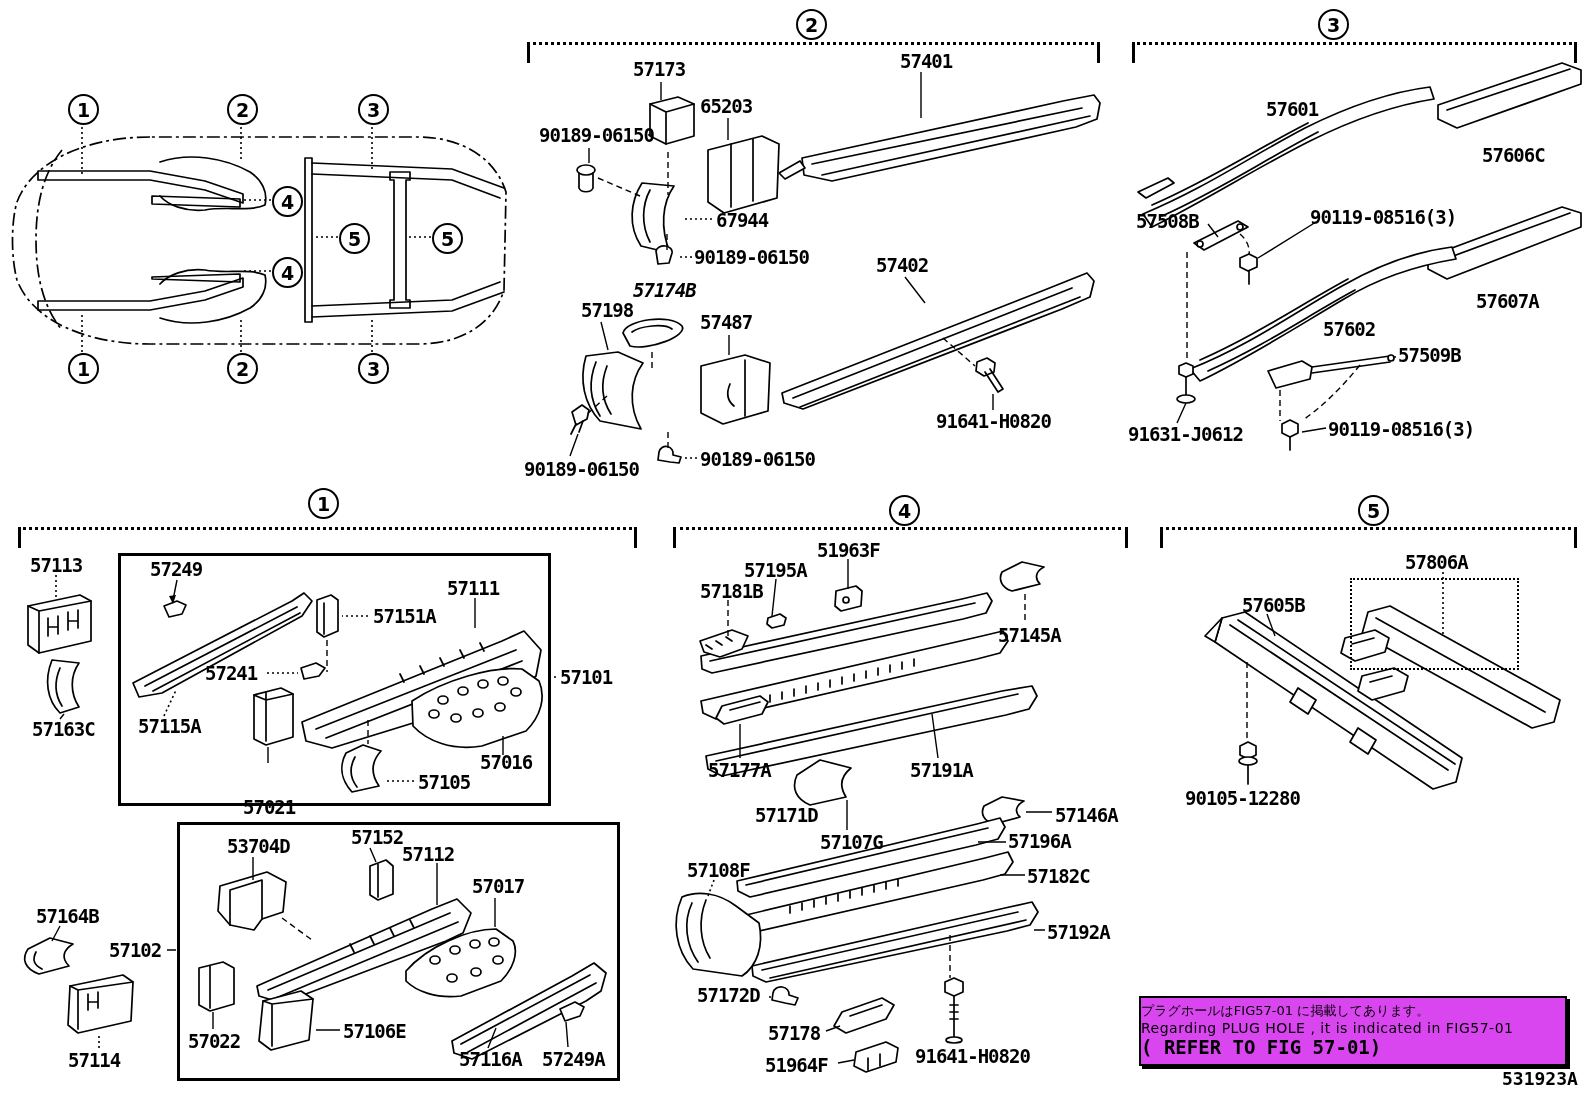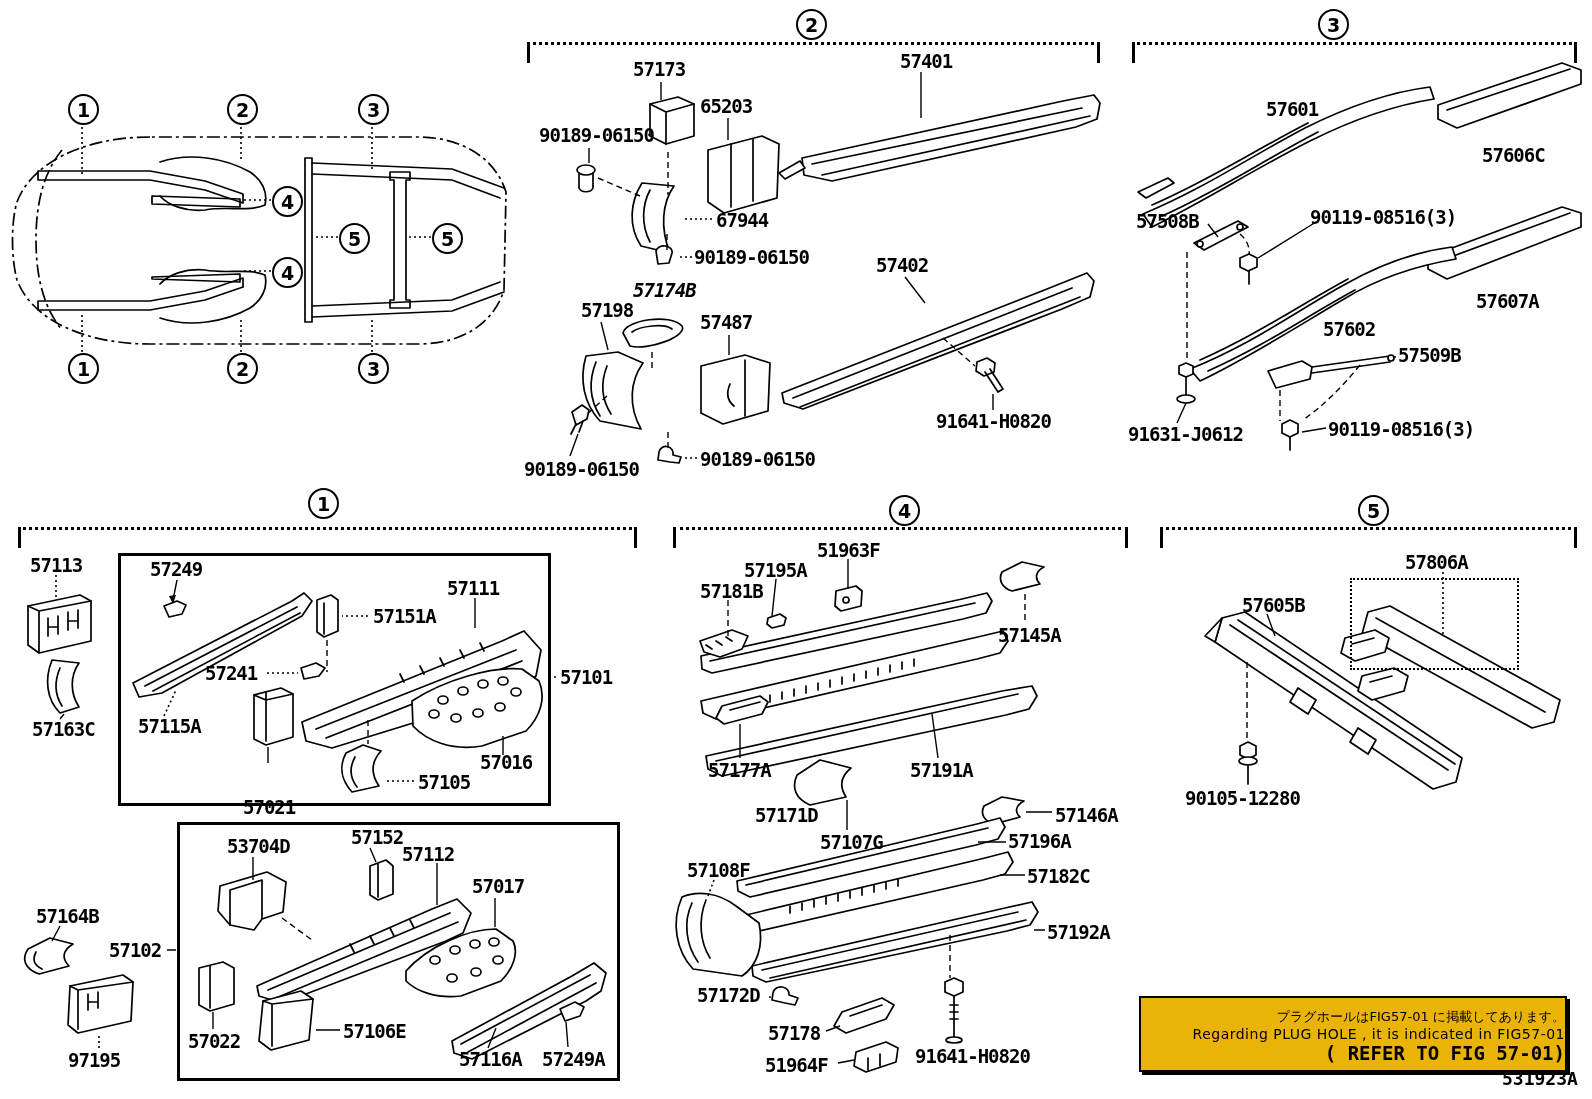"プラグホールはFIG57-01 に掲載してあります。" .notebox { background: #eab308 -> #d946ef; padding-top: 10px -> 4px; text-align: right -> left }
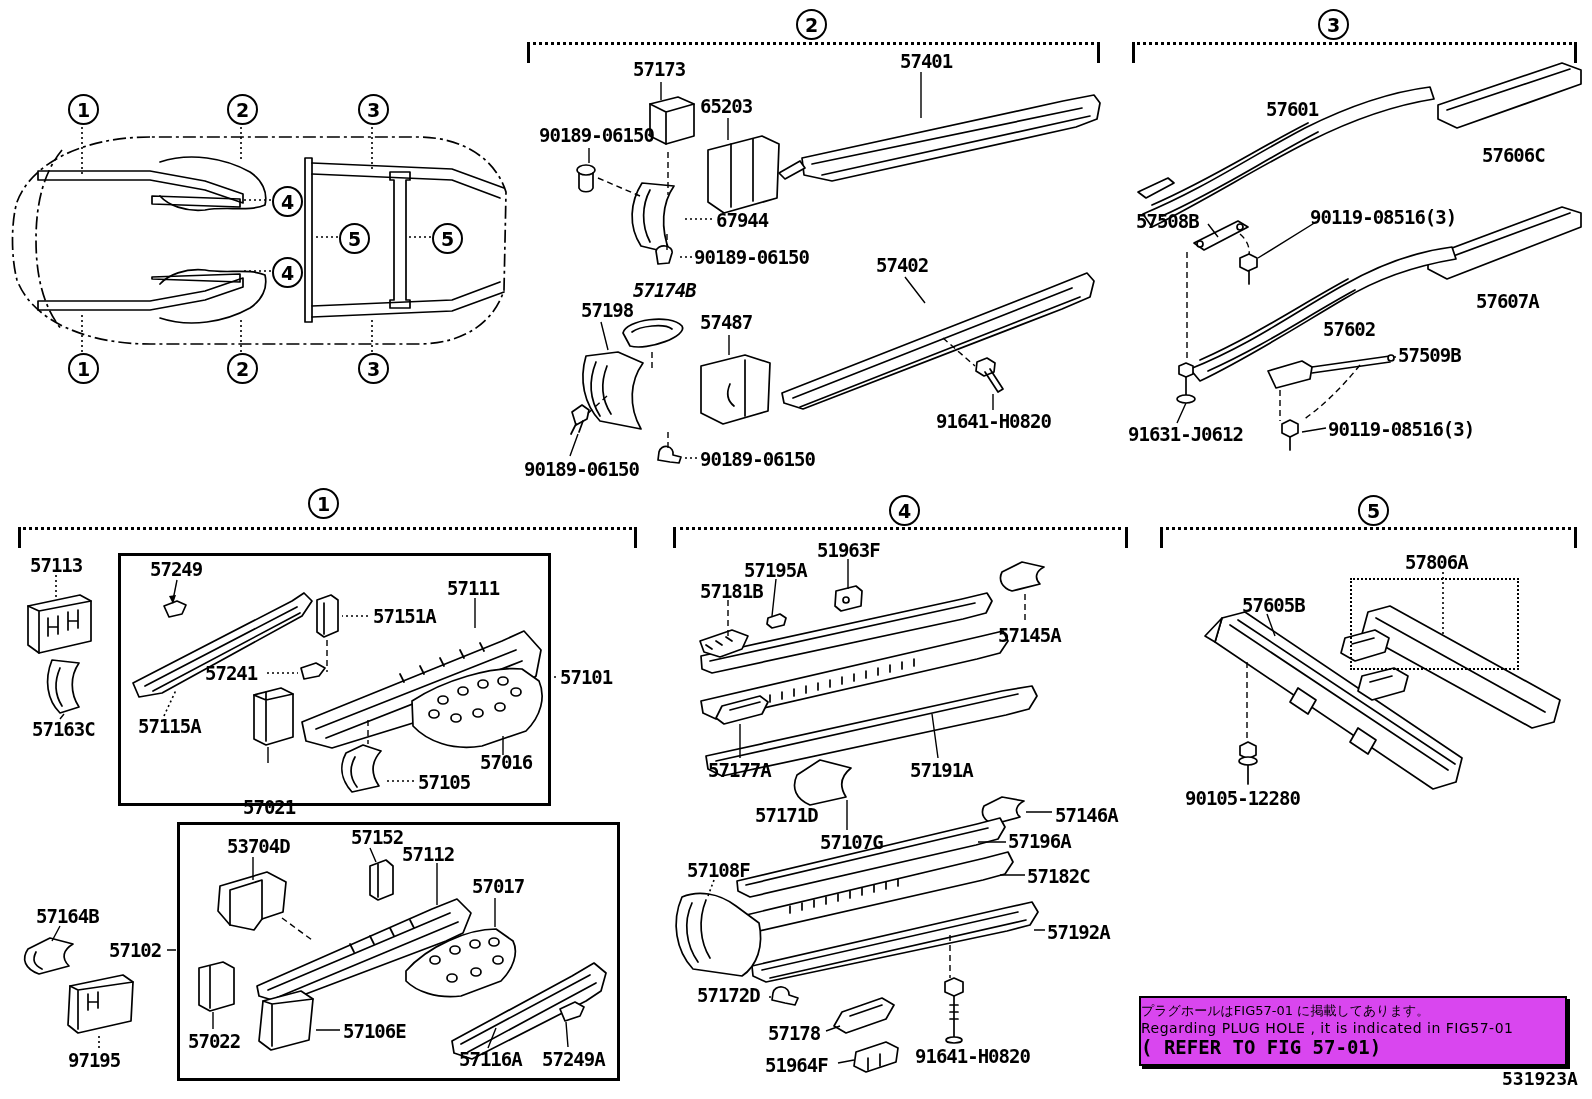"97195" div.pl { text: 97195 -> 57114 }
